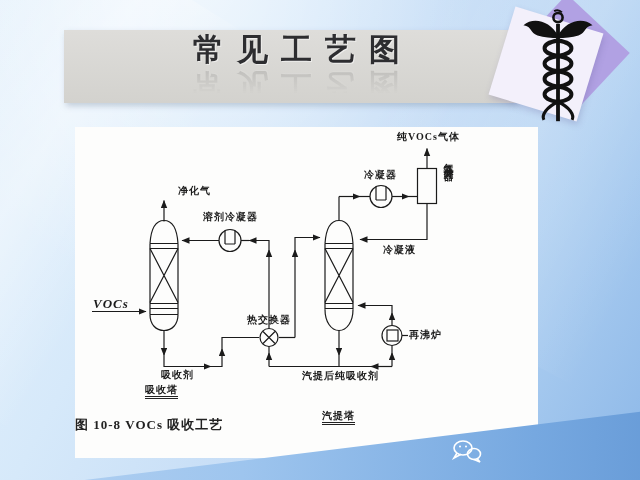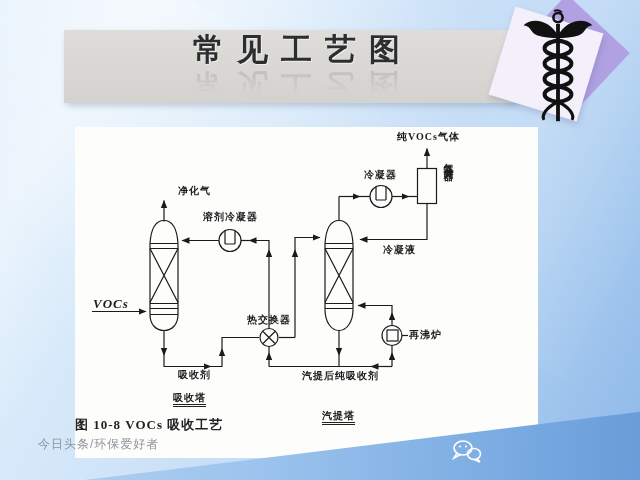"吸收剂" div.dlabel { left: 103px -> 86px }
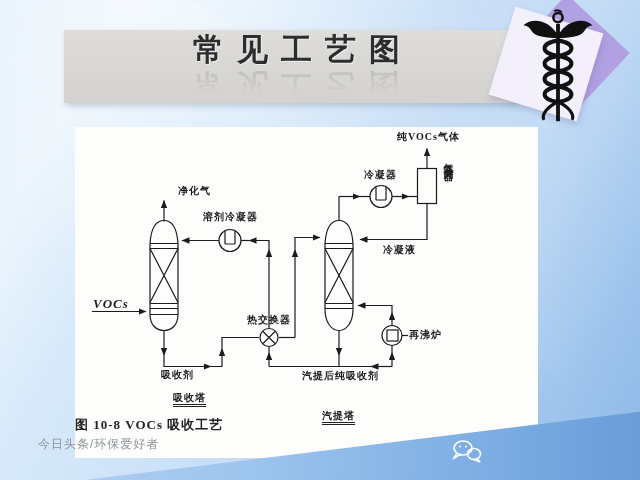"吸收塔" div.dlabel { margin-left: 28px -> none; top: 264px -> 256px }
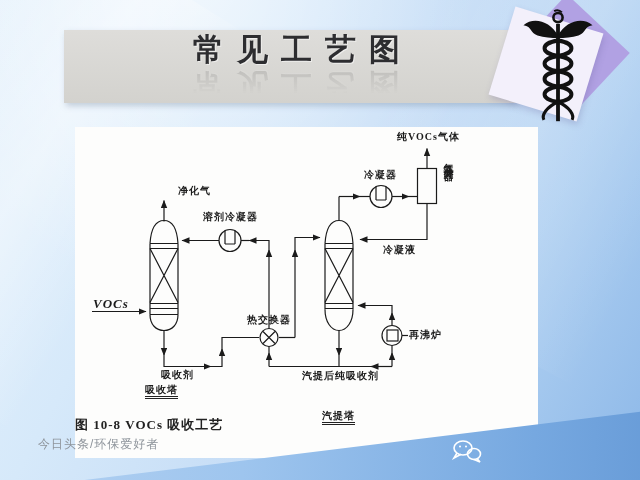"今日头条/环保爱好者" div.credit { html: <div>今日头条/环保爱好者</div> -> none }
